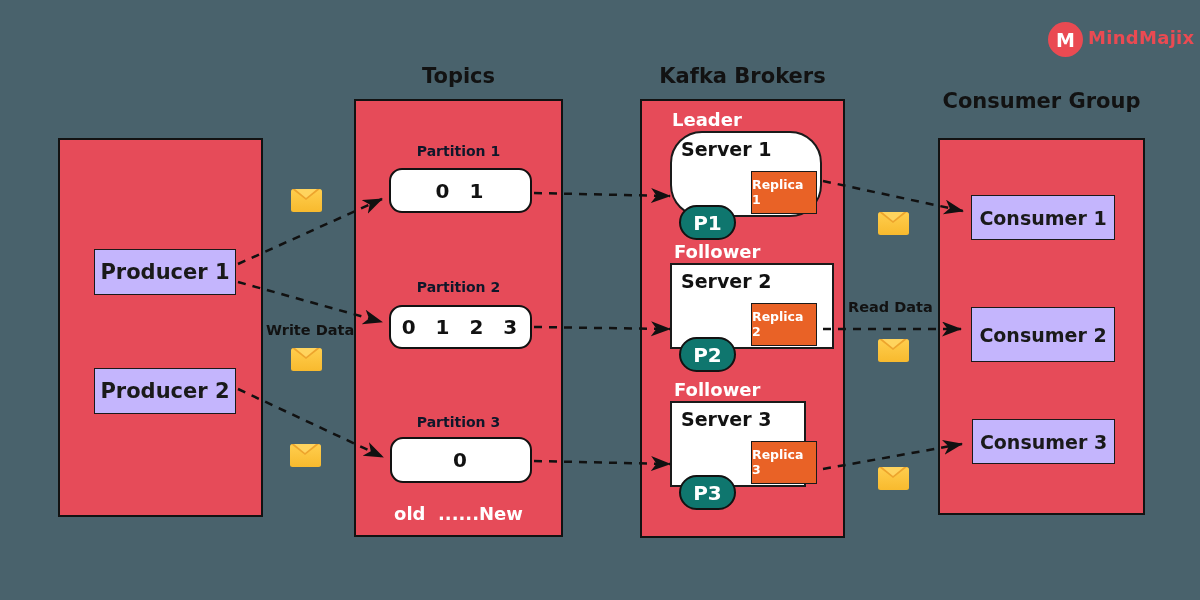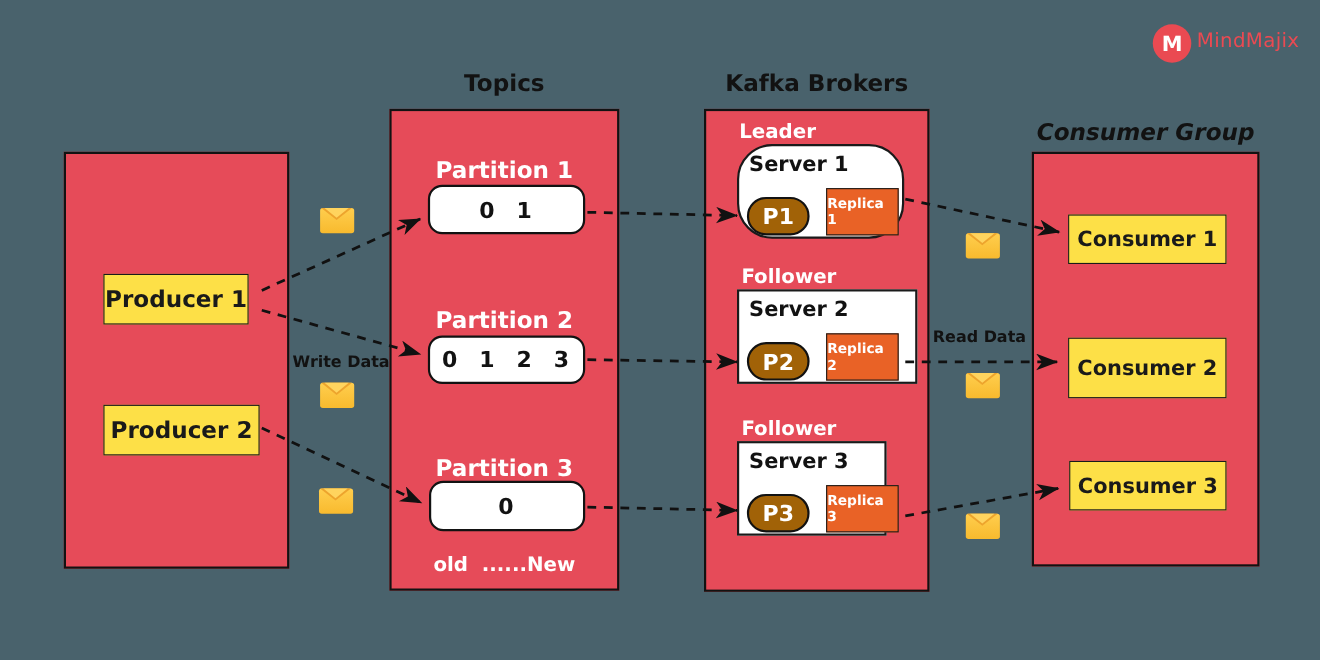"MindMajix" .logo-text { font-weight: normal -> bold }
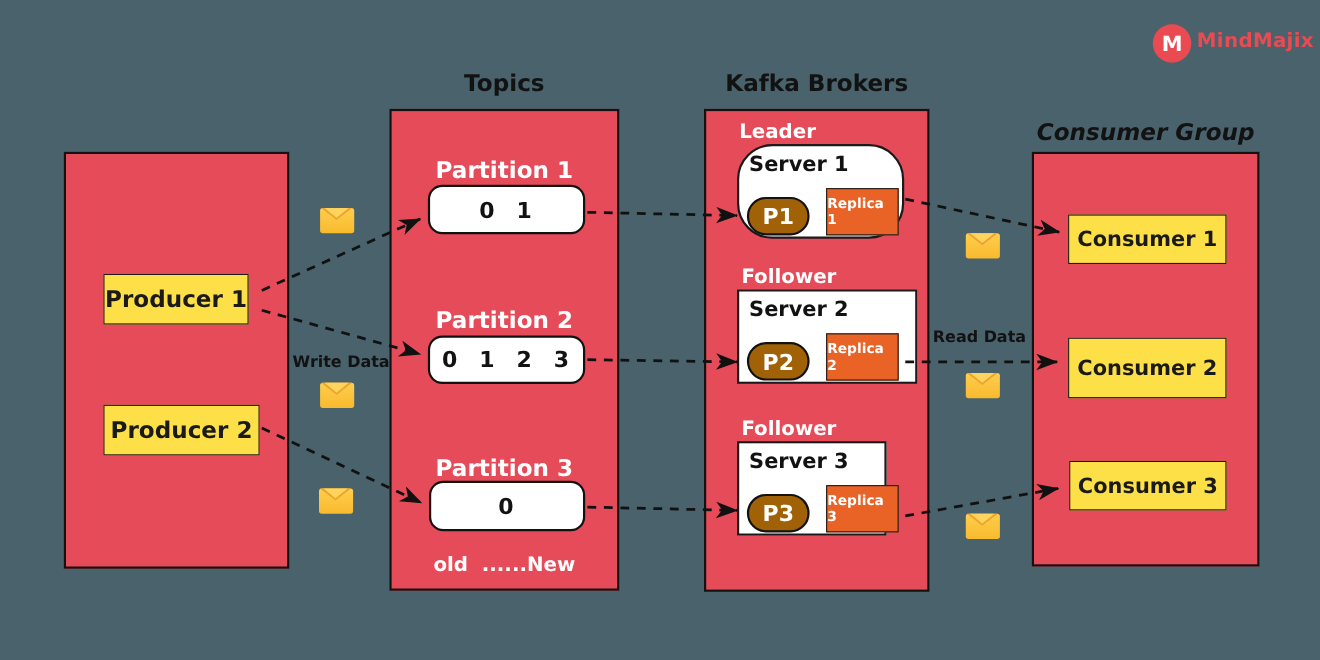"Consumer Group" div.col-title { font-style: italic -> none; top: 108px -> 89px }
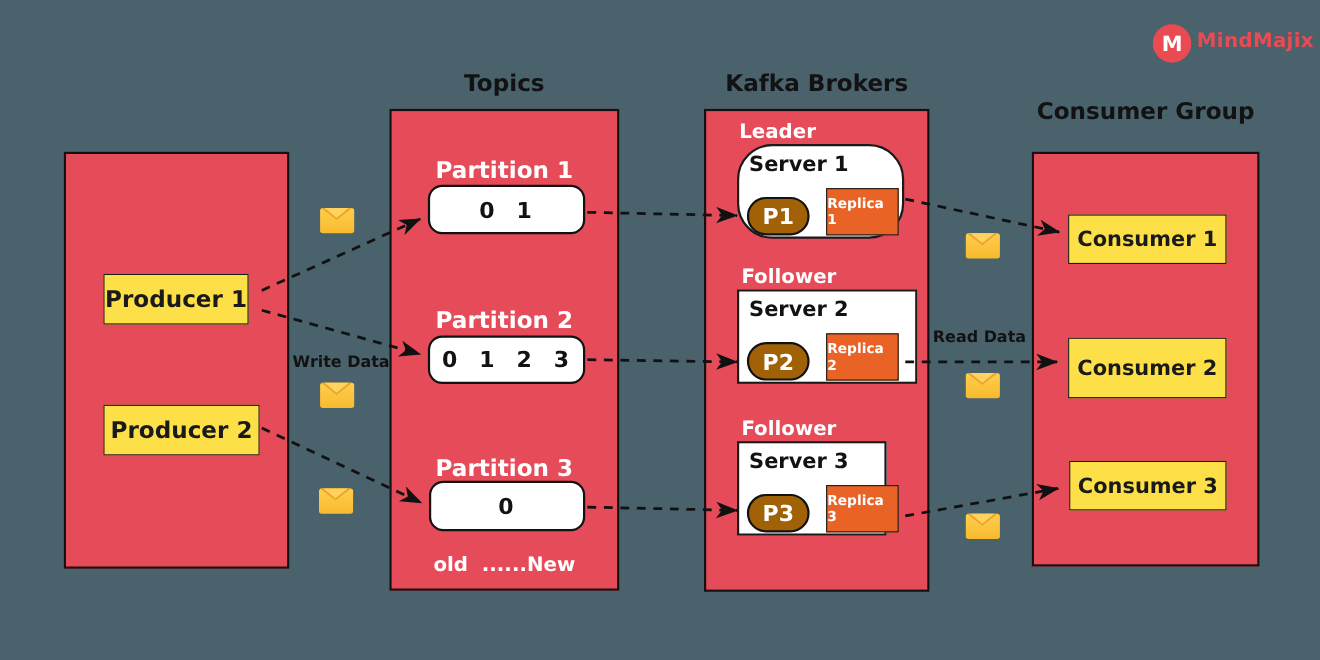"Partition 1" .part-label { color: #ffffff -> #0f172a; font-size: 21px -> 14px }
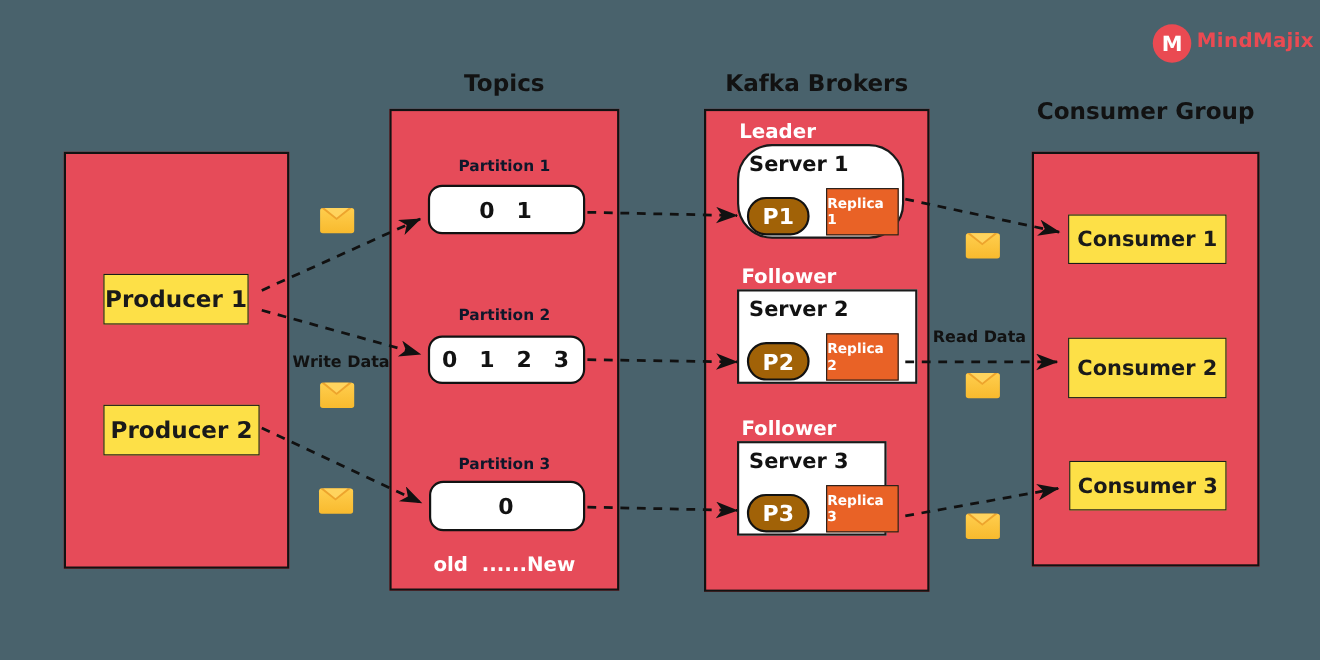"P1" .p-pill { background: #a16207 -> #0f766e; margin-top: none -> 26px }
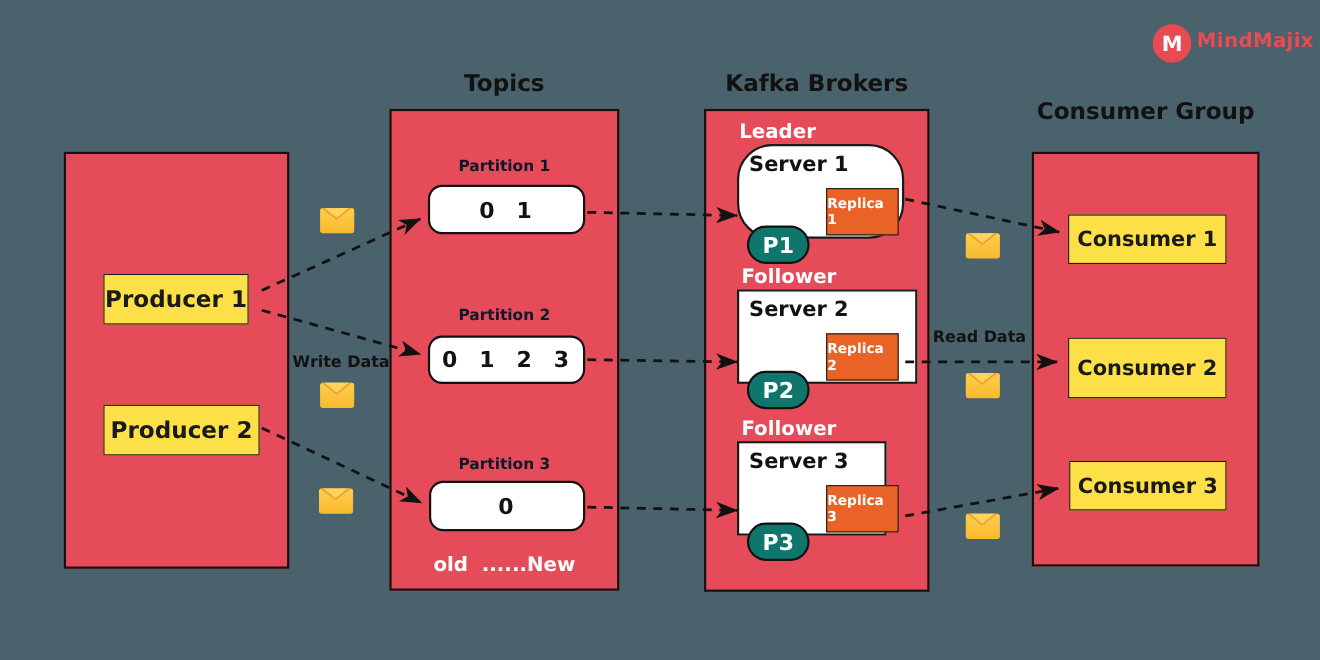"Consumer 1" .whitebox { background: #fde047 -> #c4b5fd }
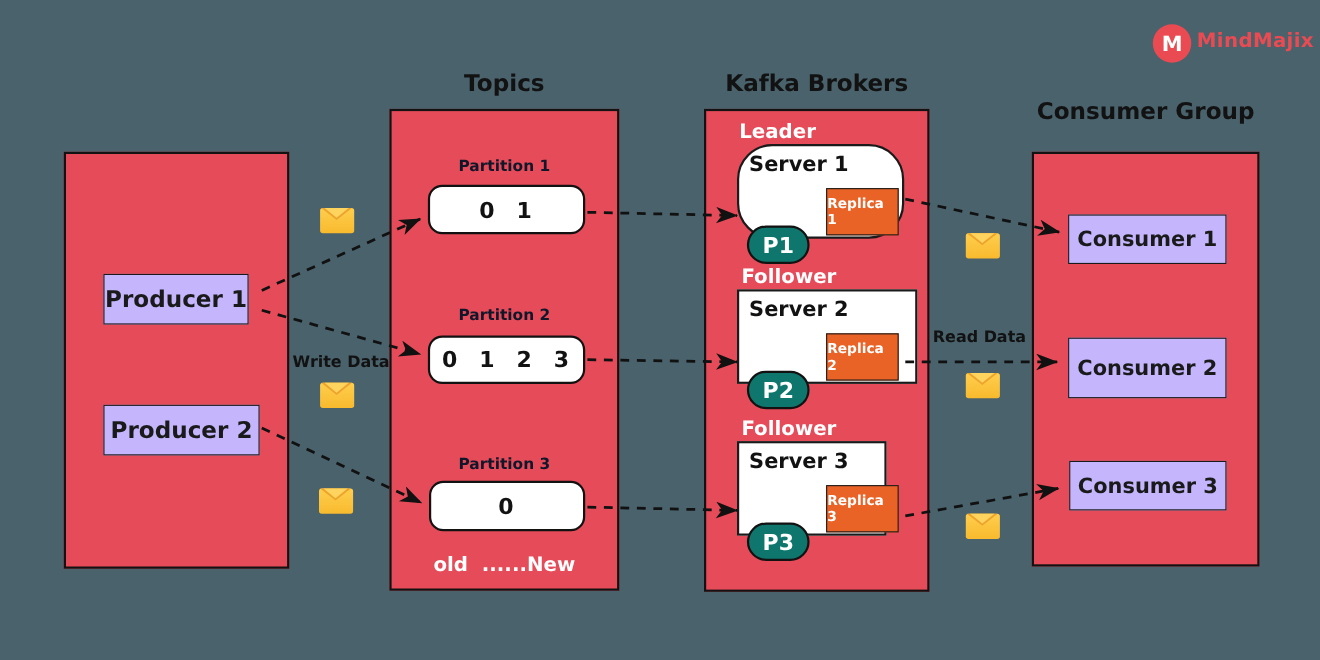"Producer 1" div.whitebox { width: 132px -> 142px }
